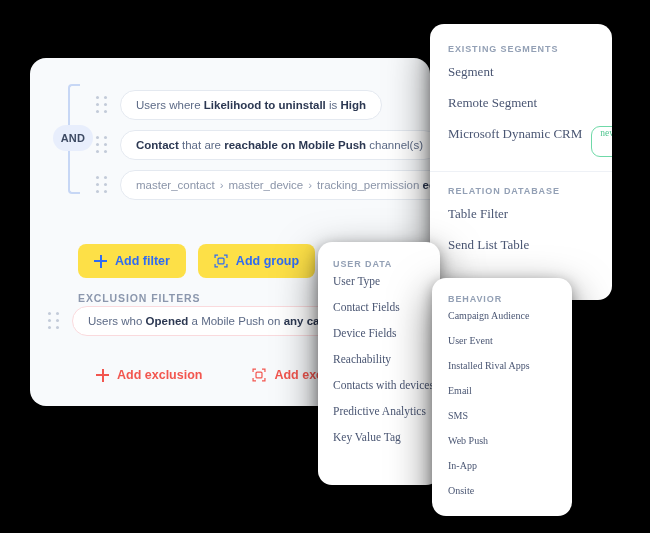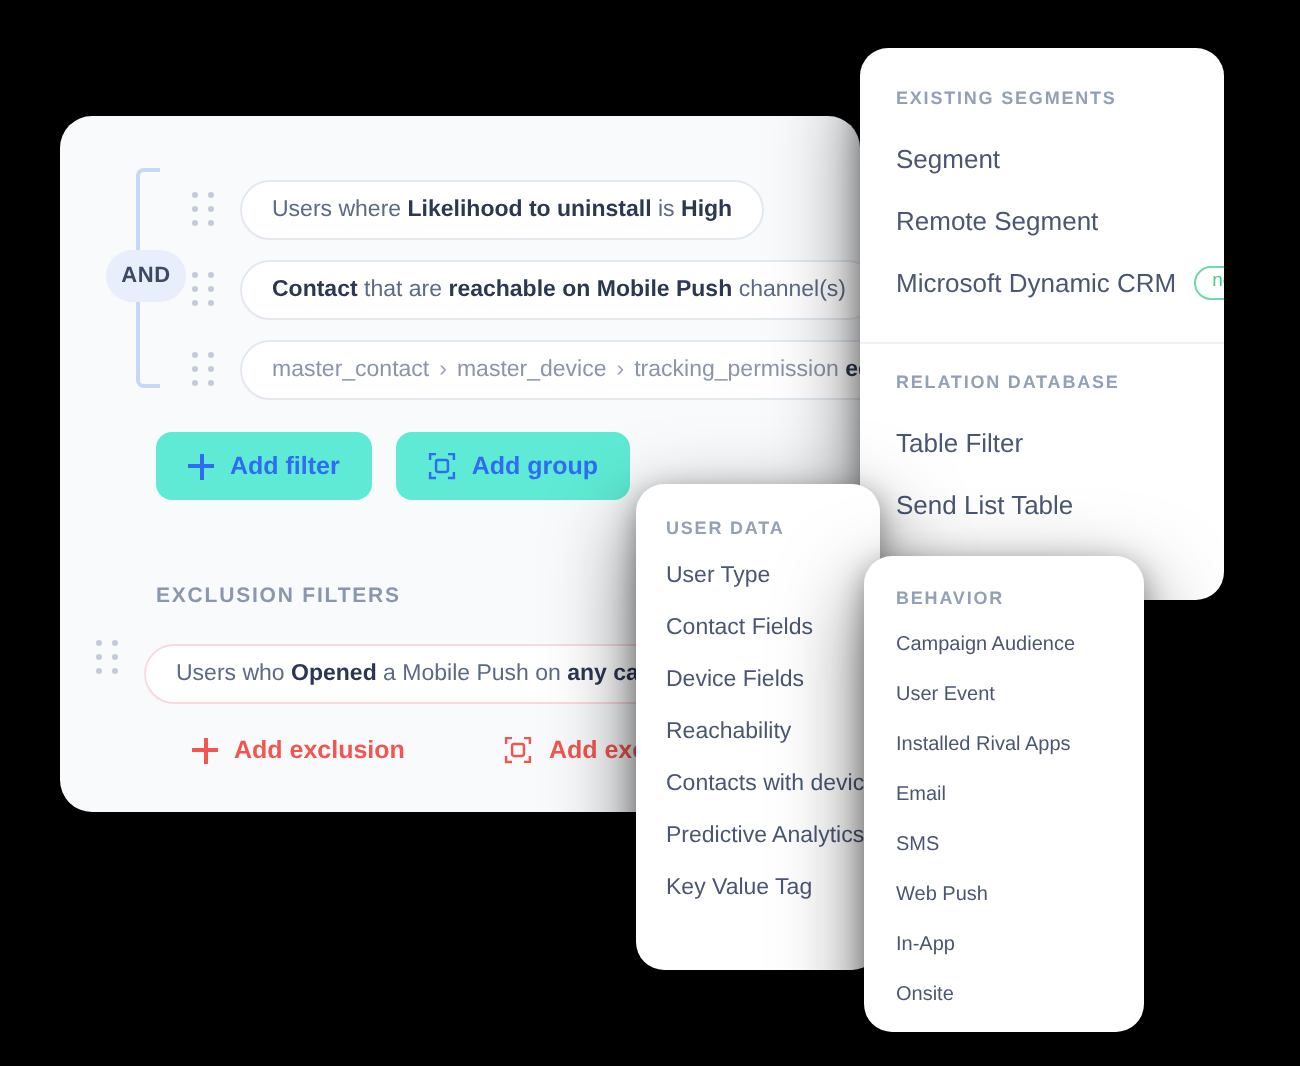"Segment" .panel-item { align-items: center -> none; font-family: none -> Liberation Serif, serif }
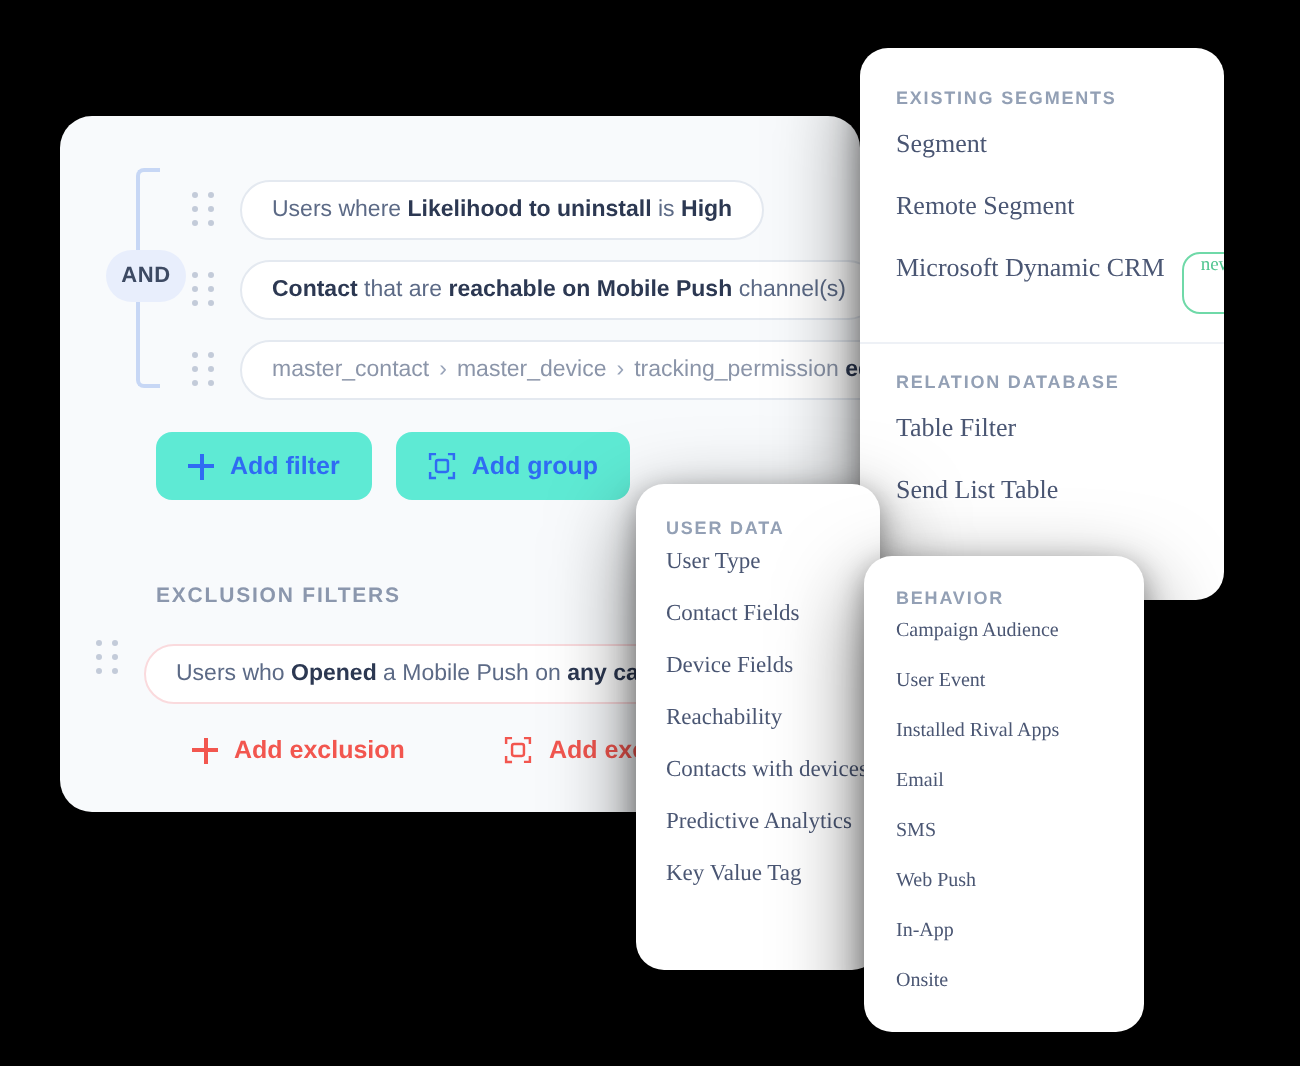"Add filter" .btn.blue { background: #5eead4 -> #fde047; margin-top: none -> 28px }
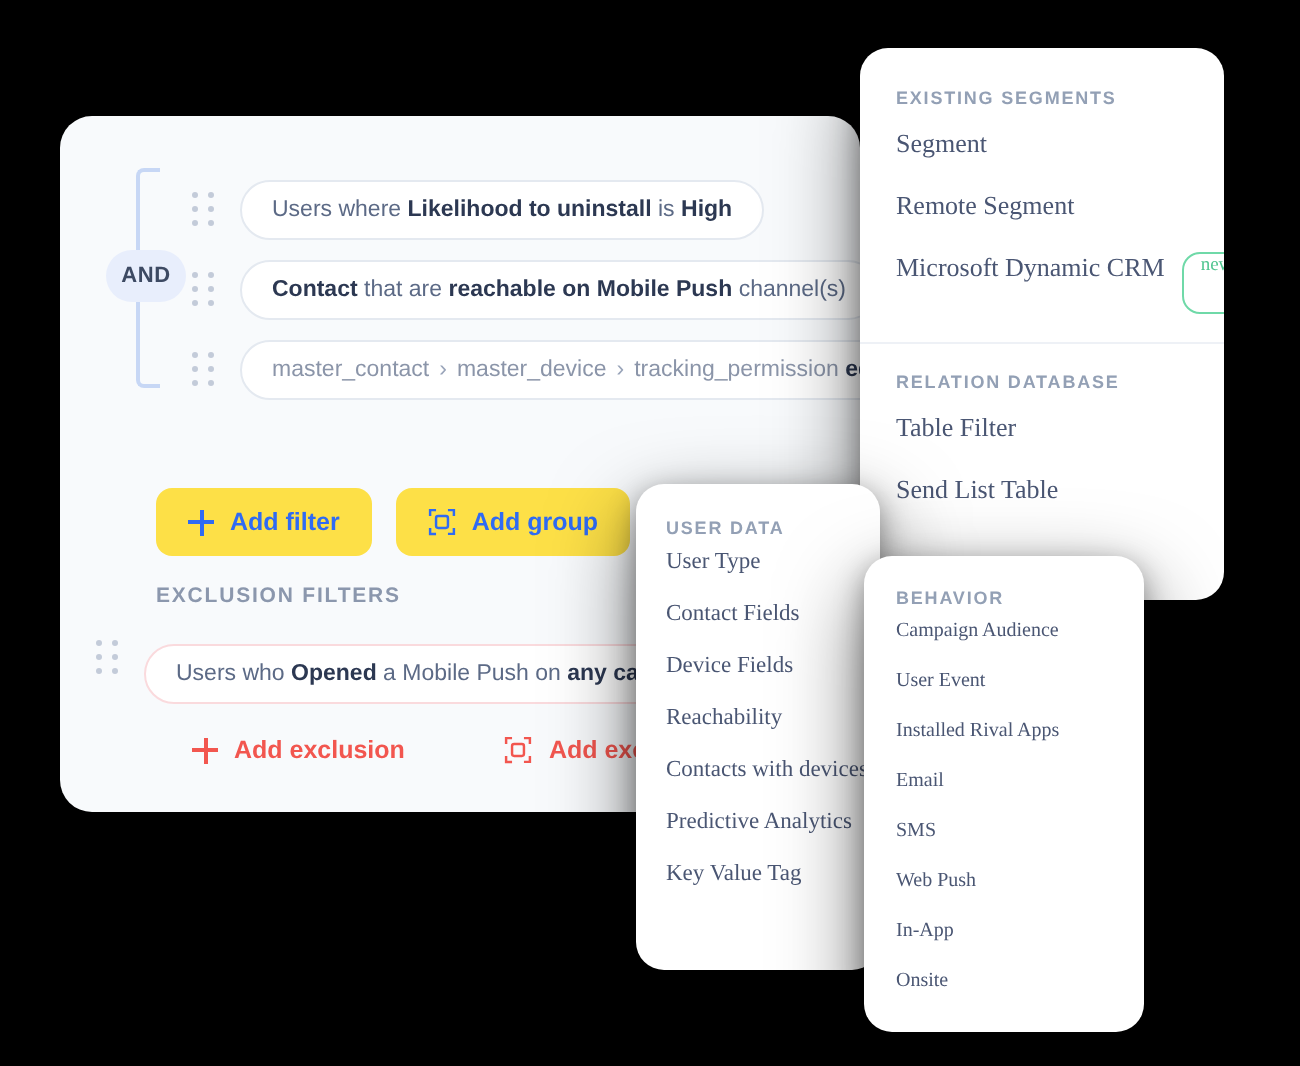"Users who" .chip.excl { margin-top: 16px -> none }
